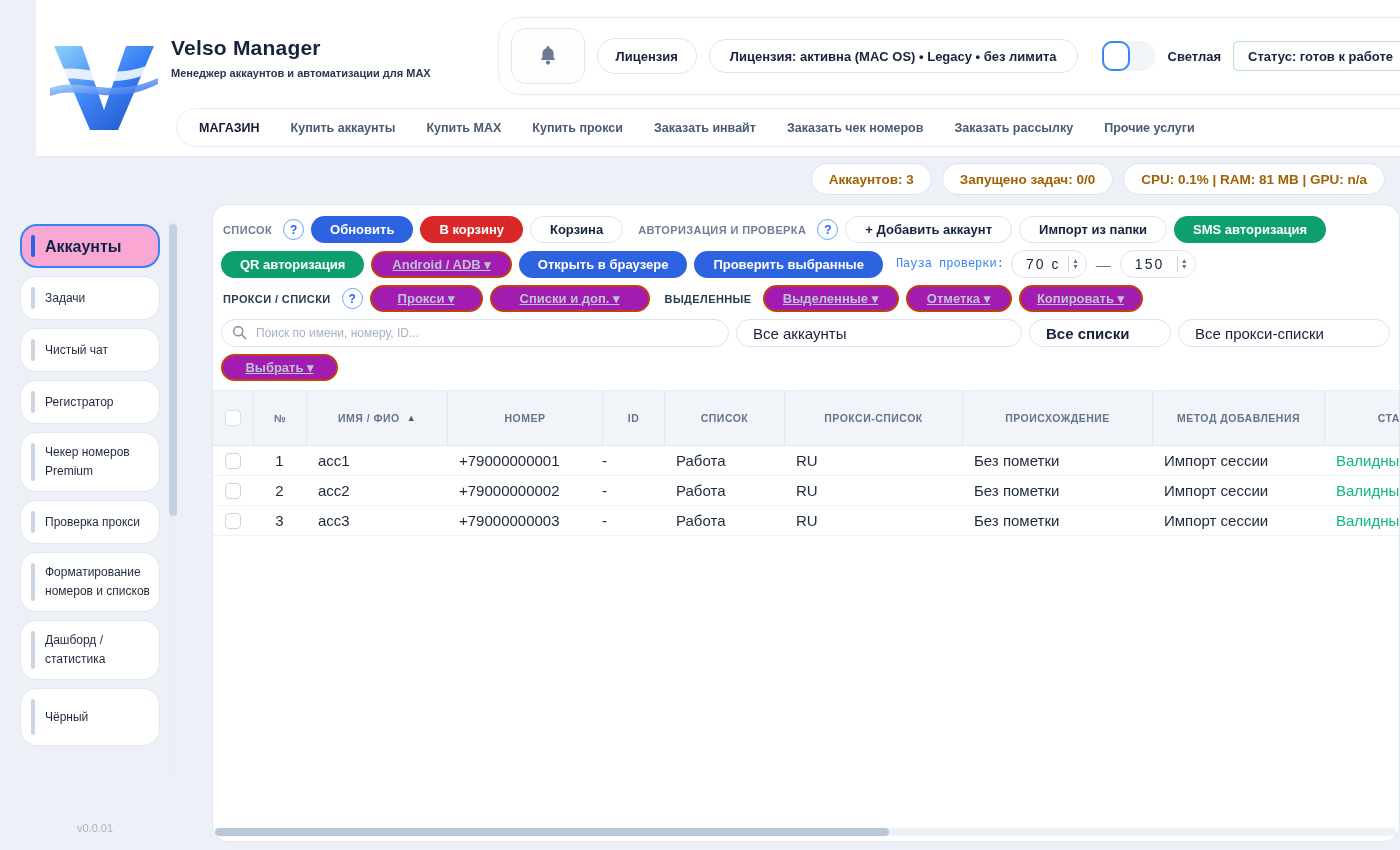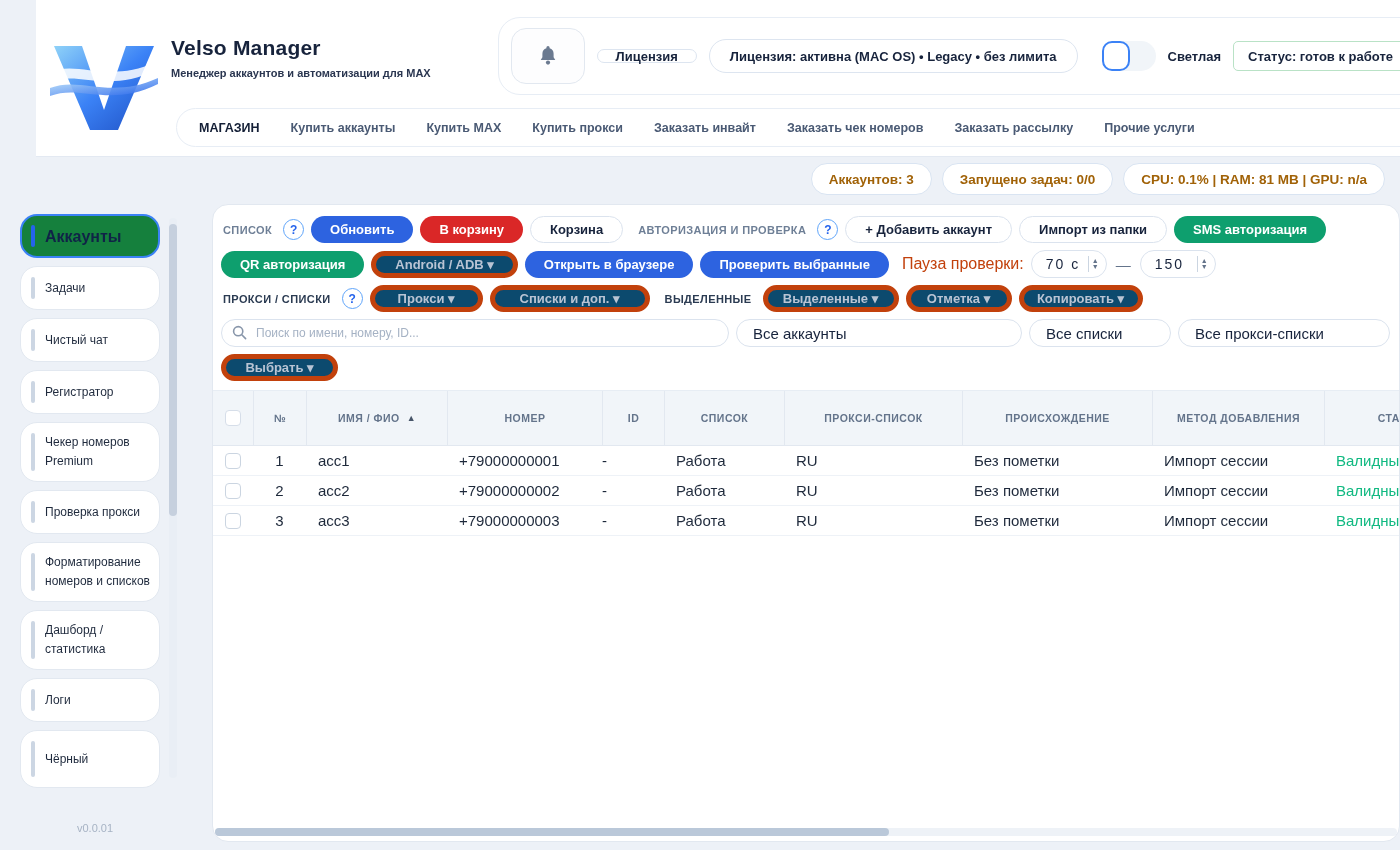"Лицензия" .pill-btn { height: 14px -> 36px }
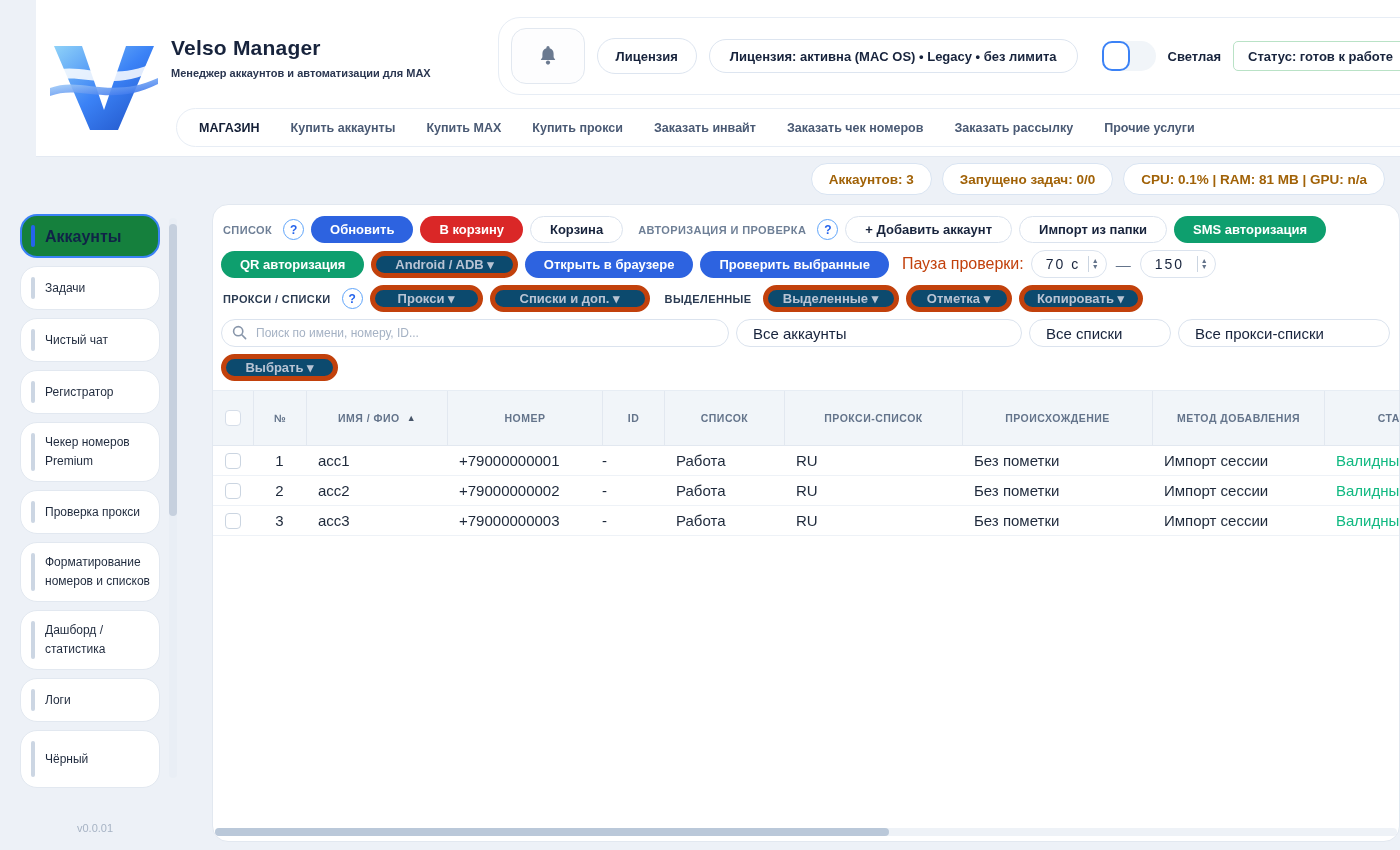"Аккаунты" .side-item.active { background: #15803d -> #f9a8d4; margin-top: none -> 10px }
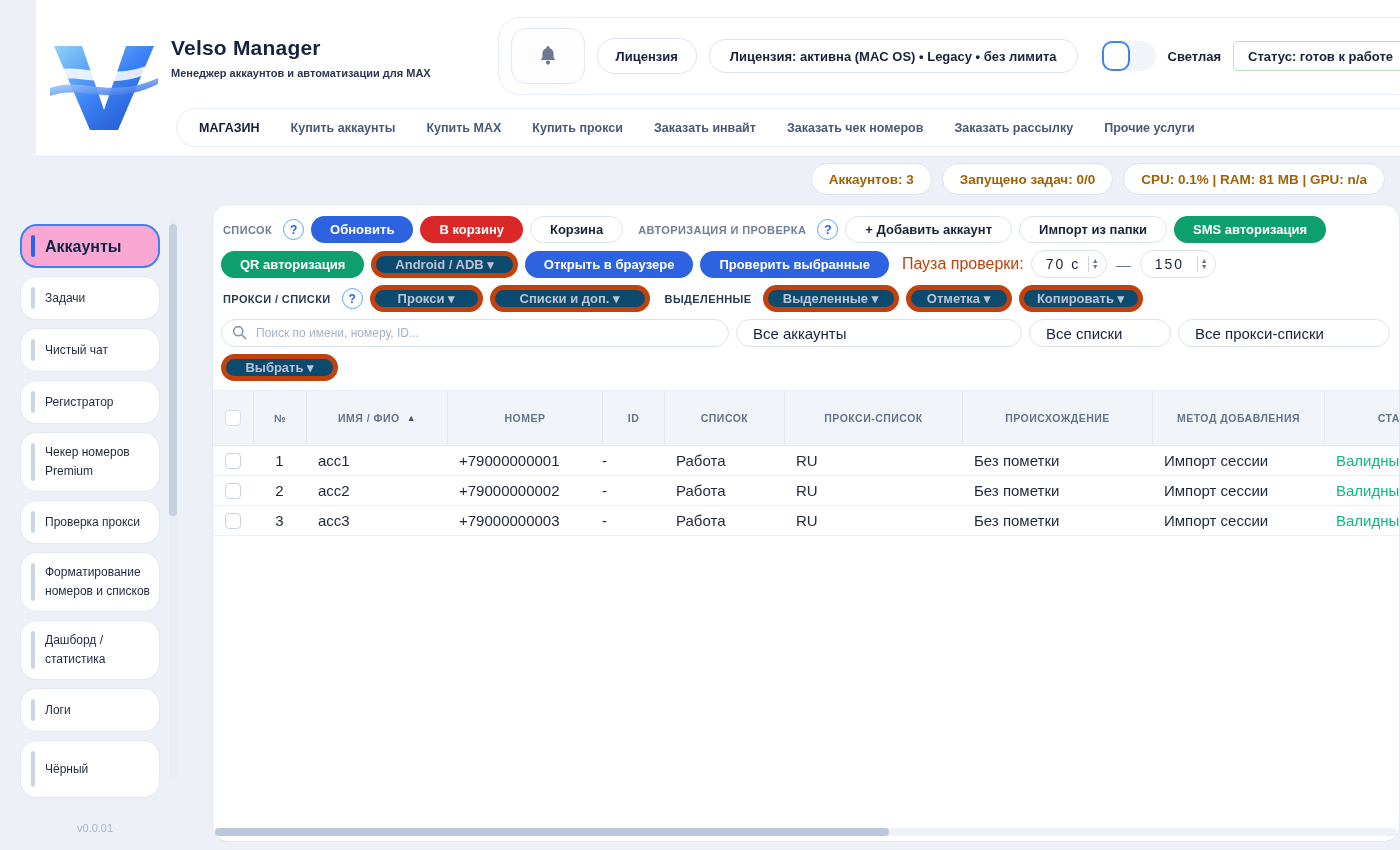"Android / ADB ▾" .btn-disabled { background: #0c4a6e -> #a21caf; border: 5px solid #c2410c -> 2px solid #c2410c; text-decoration: none -> underline }
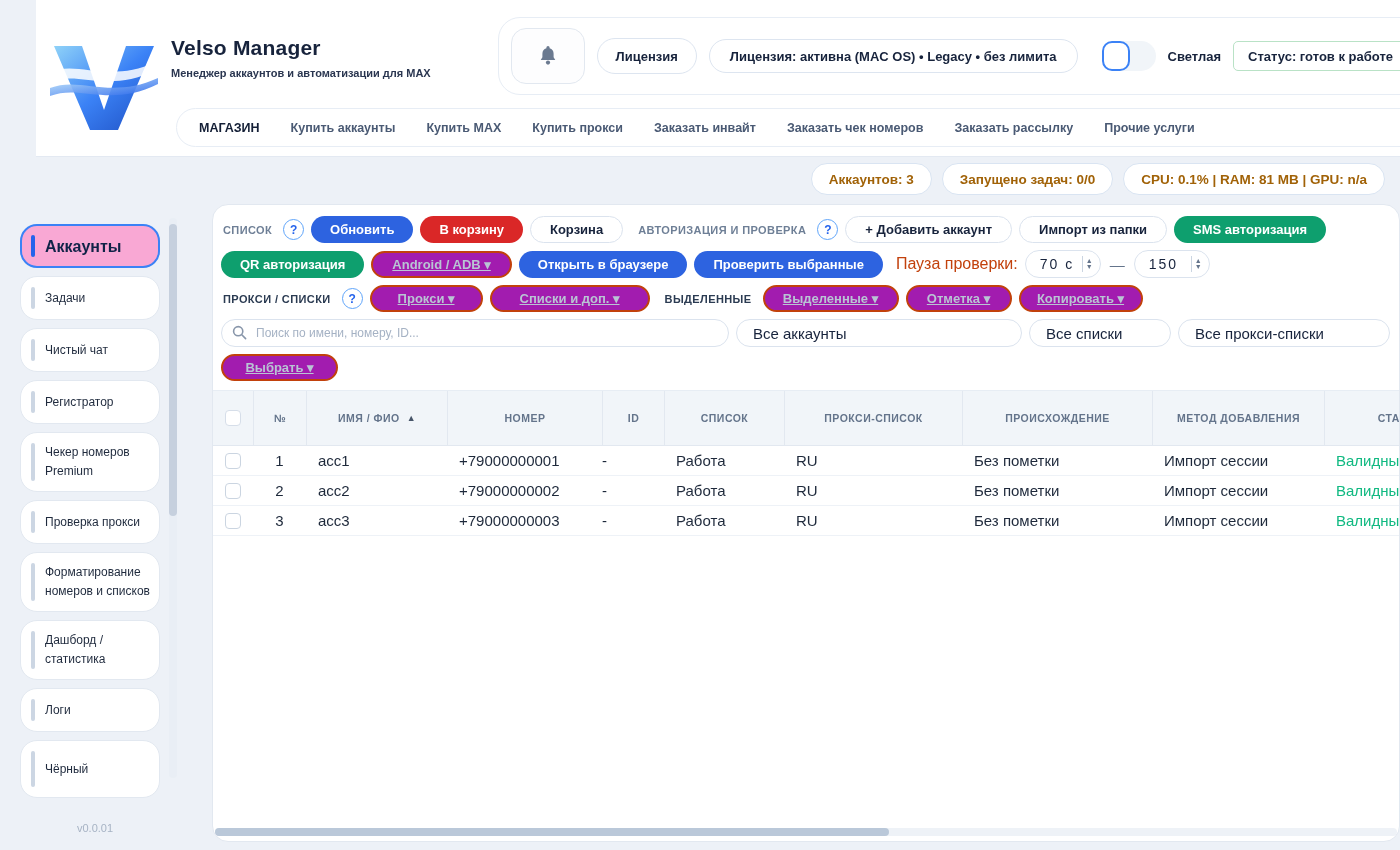"Пауза проверки:" .pause-label { color: #c2410c -> #3b82f6; font-family: none -> Liberation Mono, monospace; font-size: 16px -> 12px }
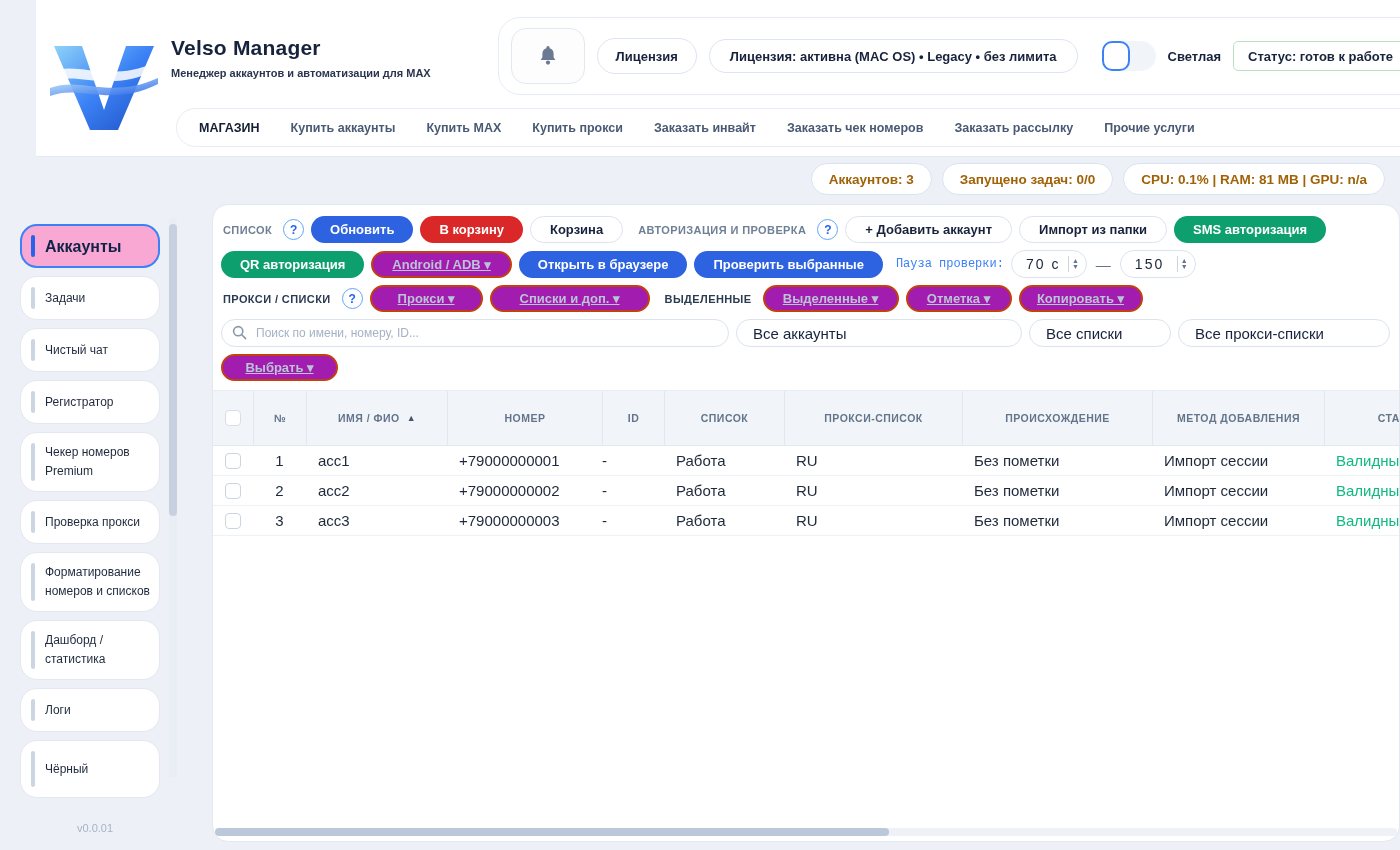"Все списки" .f-lists { font-weight: none -> bold }
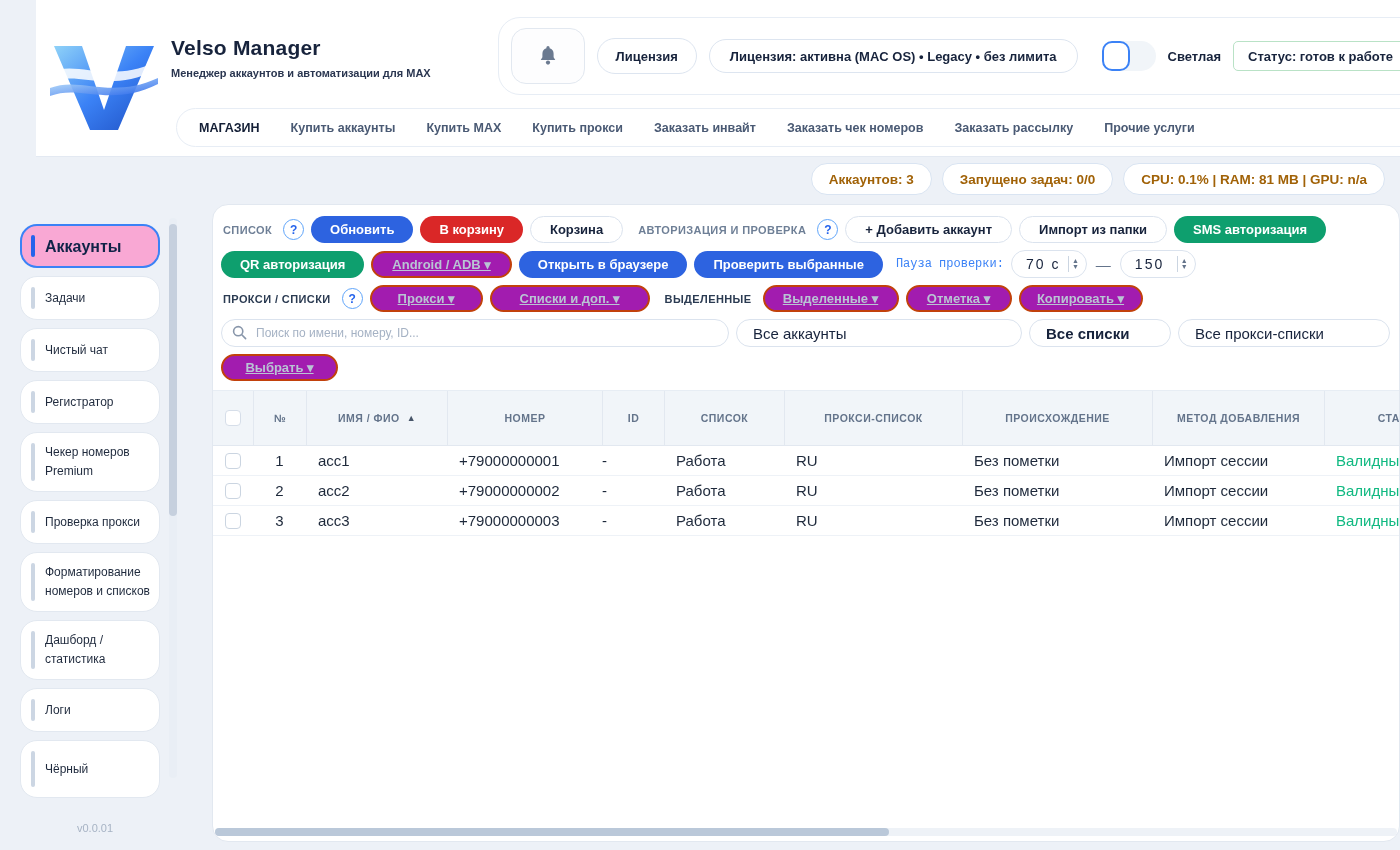"Логи" div.side-item { html: <div> <div></div> <div>Логи</div> </div> -> none }
